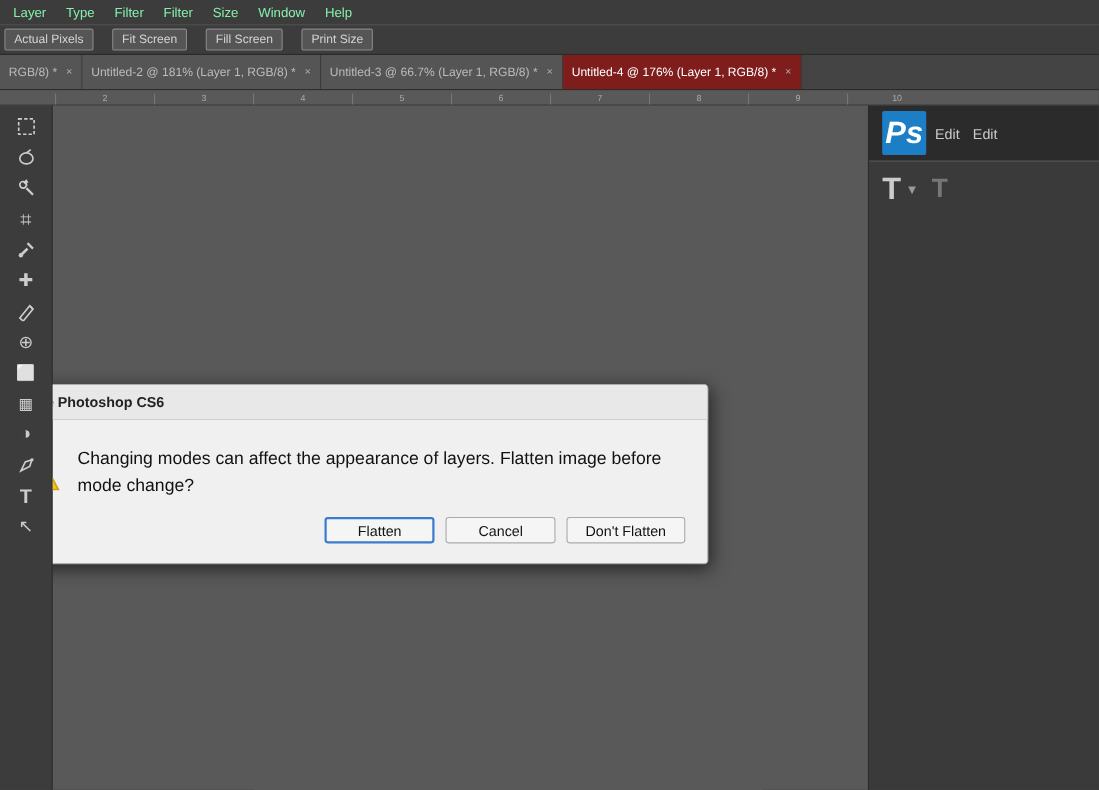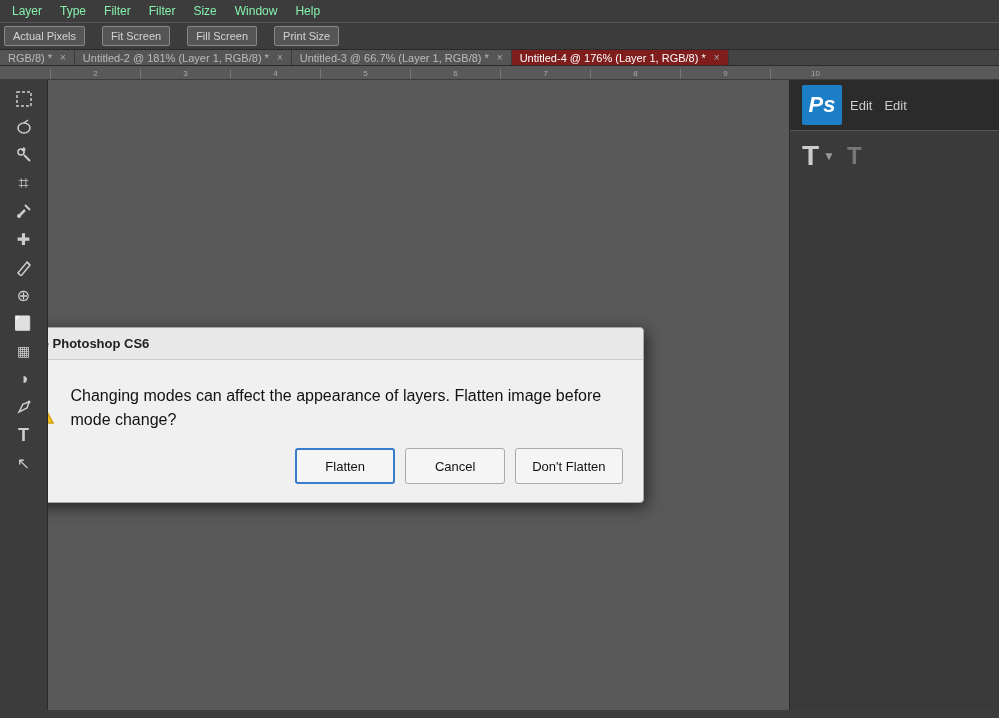"RGB/8) *" .tabs-row { height: 16px -> 32px }
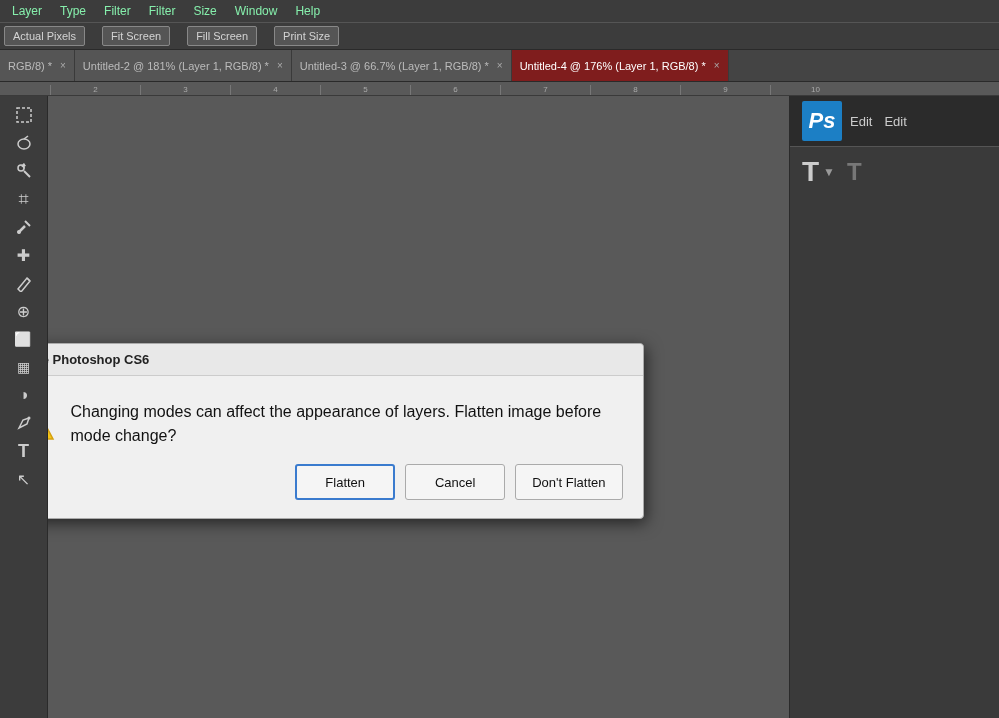"Ps" .ps-logo { font-size: 22px -> 28px }
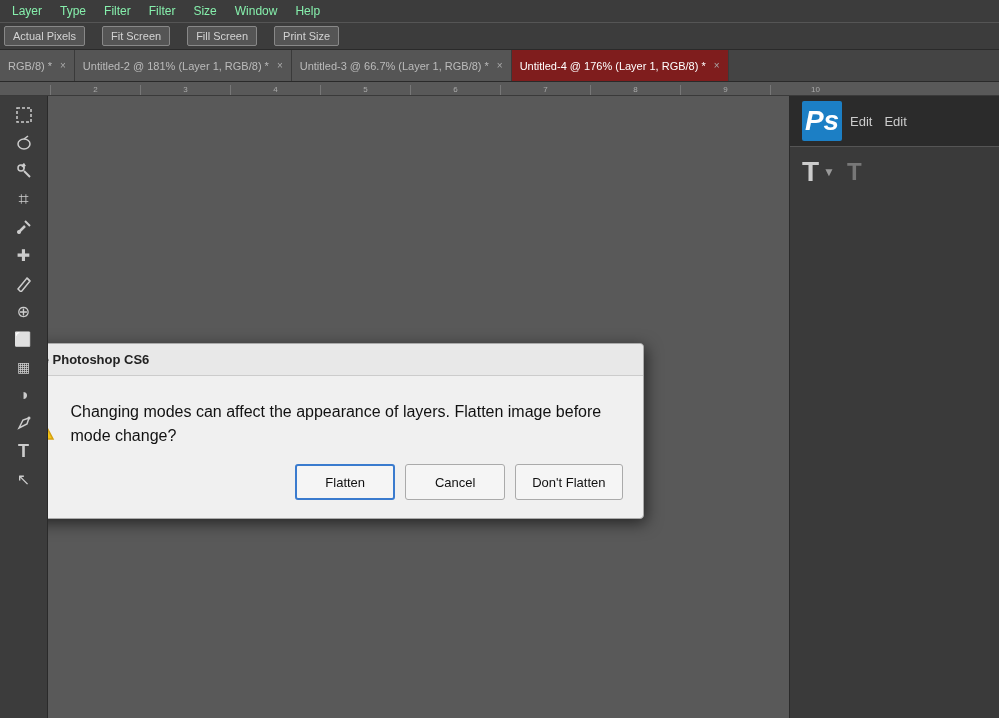"Flatten" .dialog-btn { height: 36px -> 24px }
